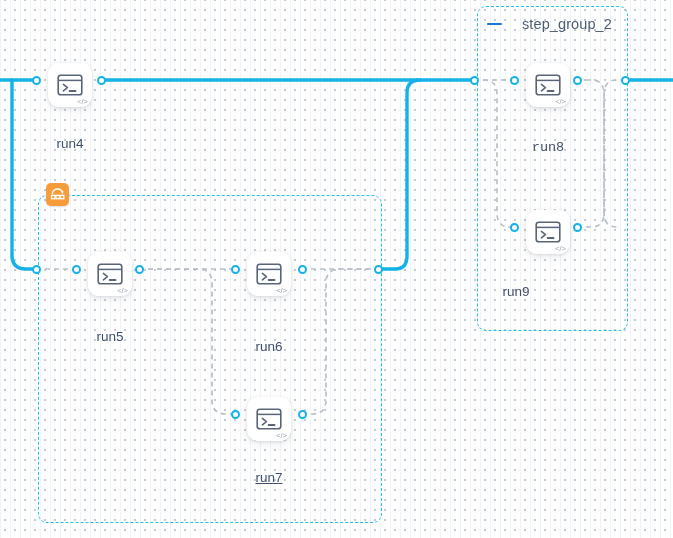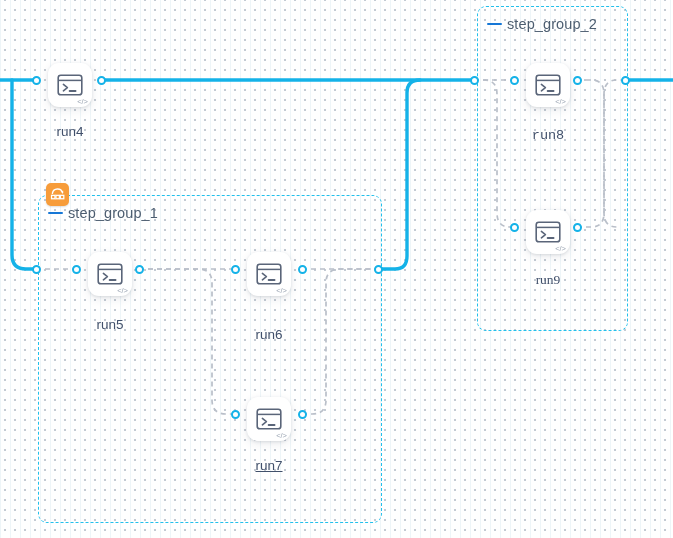"step_group_2" .group-label { gap: 5px -> 20px }
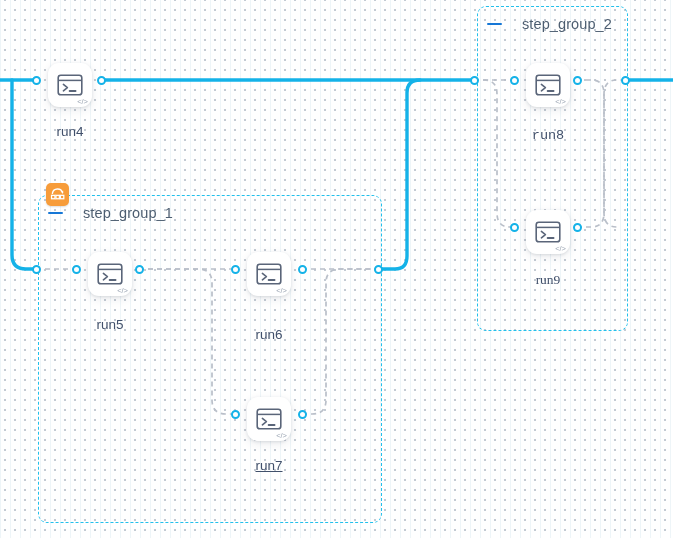"run4" .node-label { margin-top: none -> 12px }
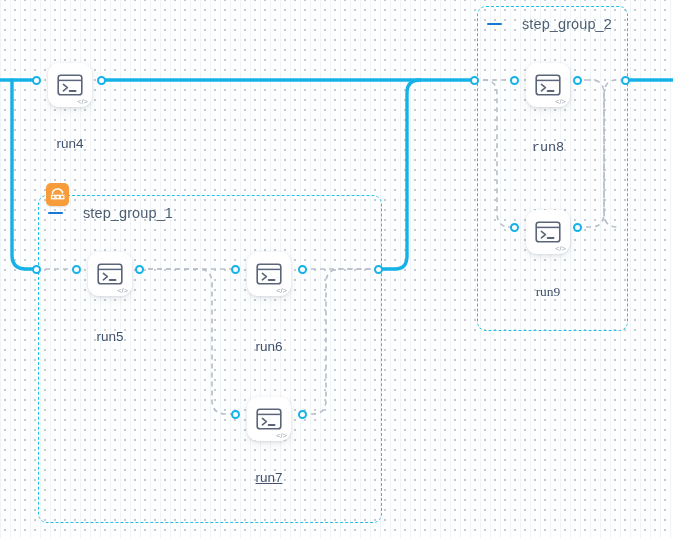"step_group_1" div.group-label { html: <div> <span></span> <span>step_group_1</span> </div> -> none }
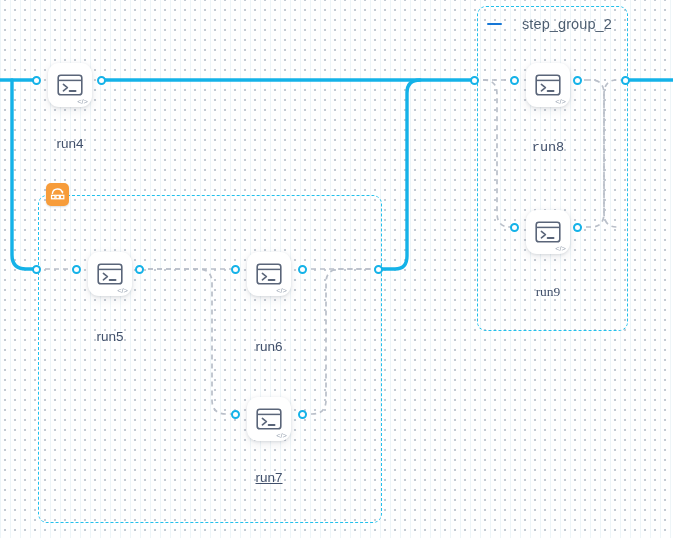"run9" div.node-label { font-family: Liberation Serif, serif -> none; left: 548px -> 516px }
